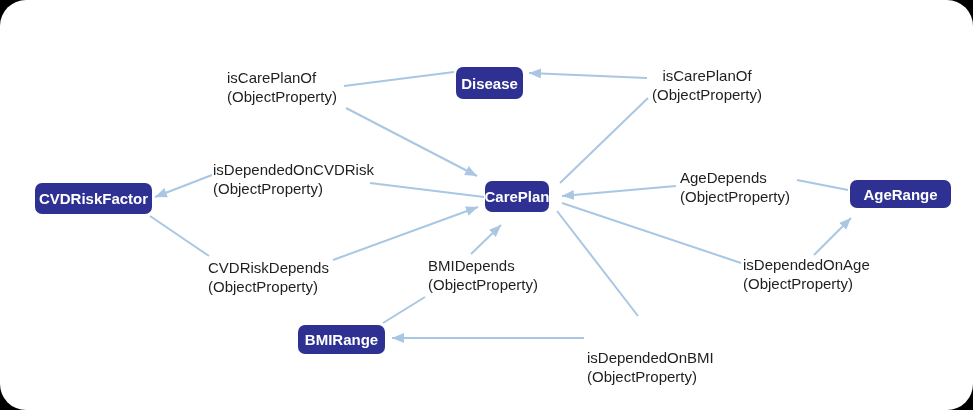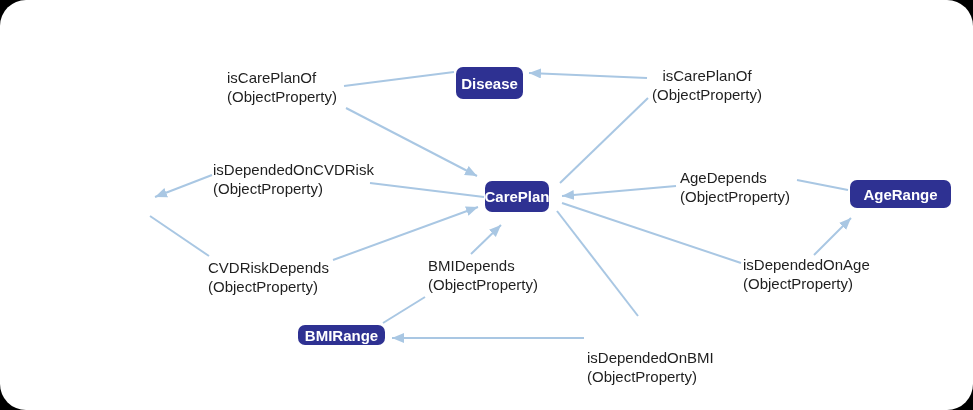"CVDRiskFactor" div.node { html: none -> <div>CVDRiskFactor</div> }
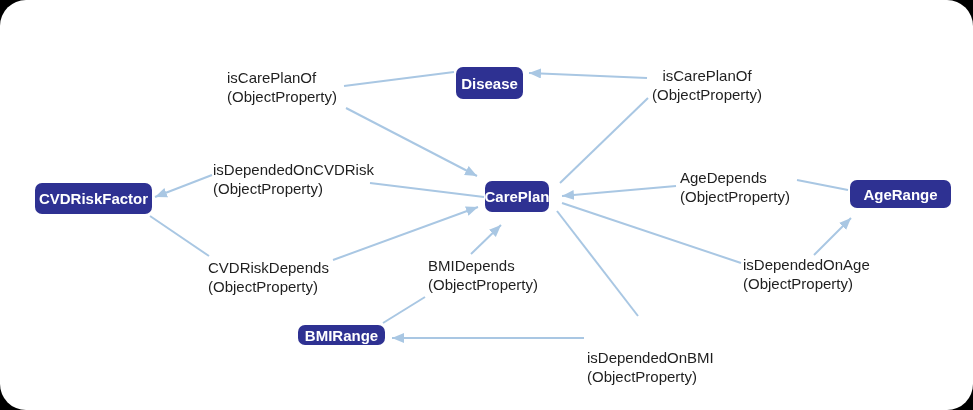"BMIRange" .n-bmirange { height: 20px -> 29px }
